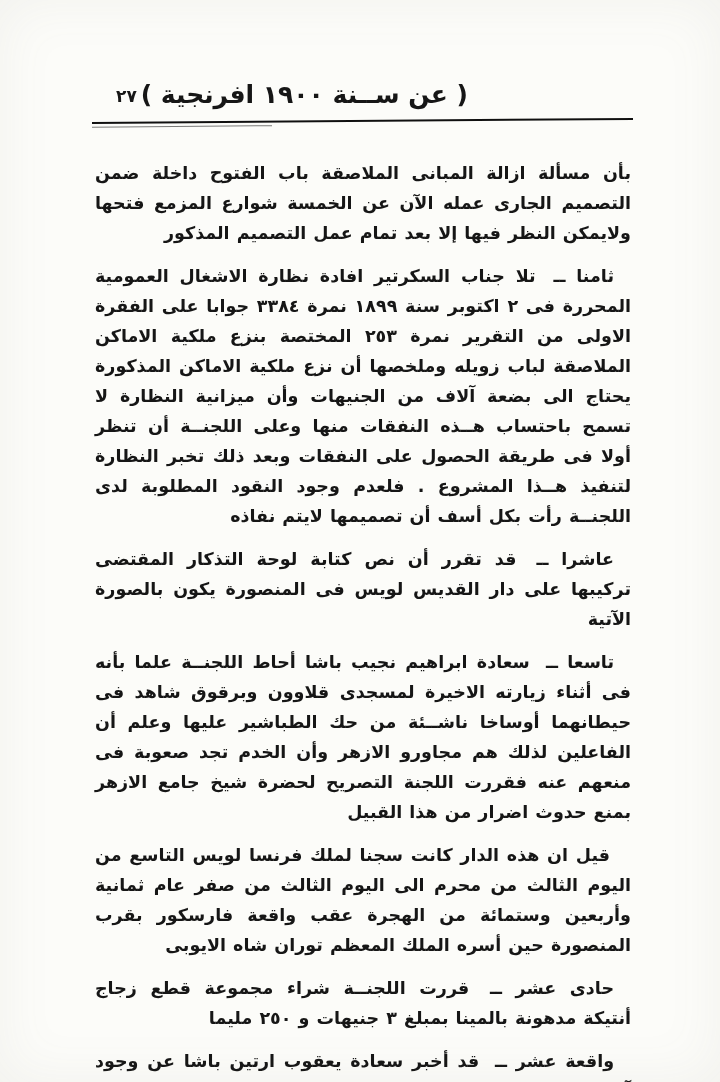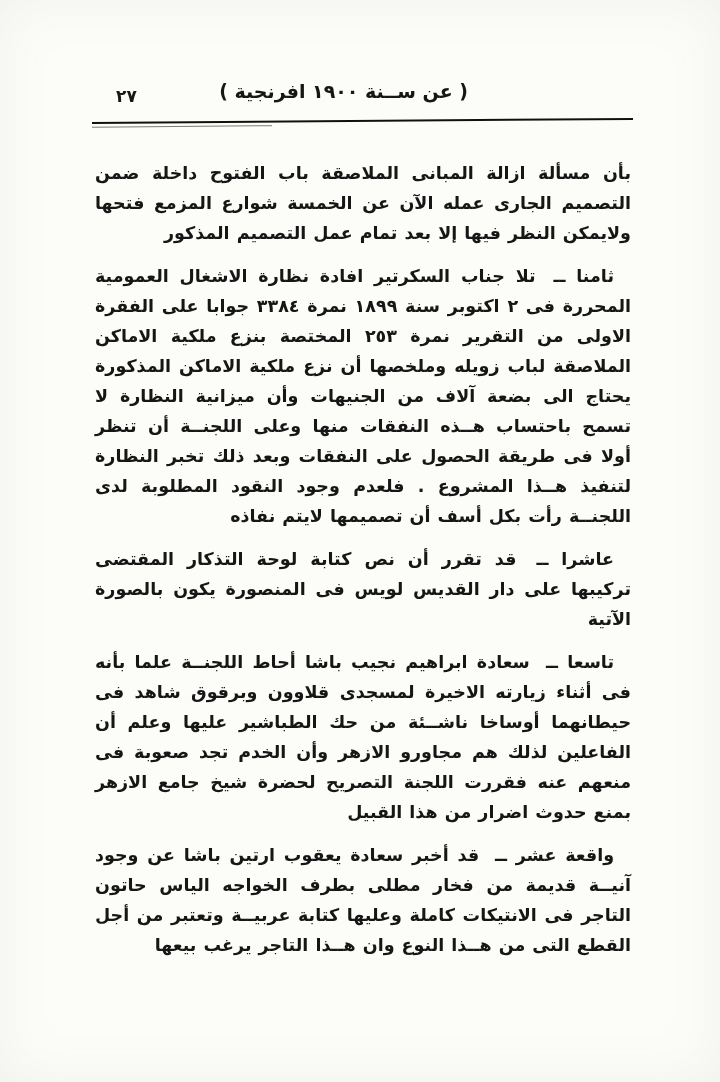"( عن ســنة ١٩٠٠ افرنجية" .header-title { font-size: 19px -> 25px }
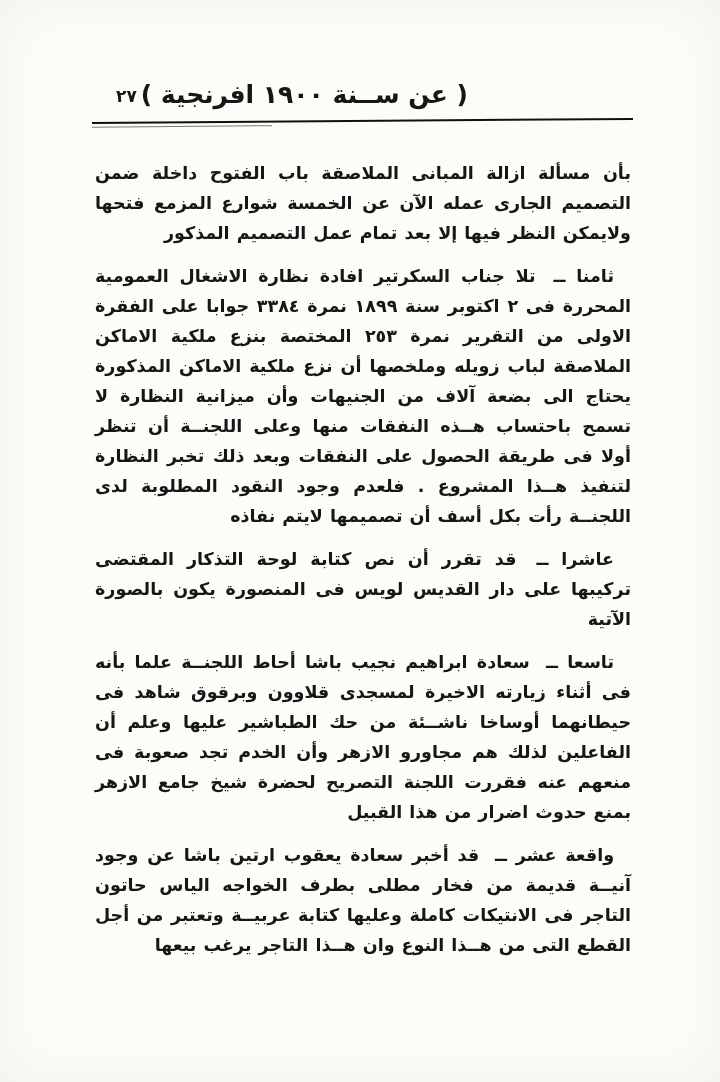"قيل ان هذه الدار كانت" p.para-quote { html: none -> <p><span>قيل ان هذه الدار كانت سجنا لملك فرنسا لويس التاسع من اليوم الثالث من محرم الى اليوم الثالث من صفر عام ثمانية وأربعين وستمائة من الهجرة عقب واقعة فارسكور بقرب المنصورة حين أسره الملك المعظم توران شاه الايوبى</span></p> }
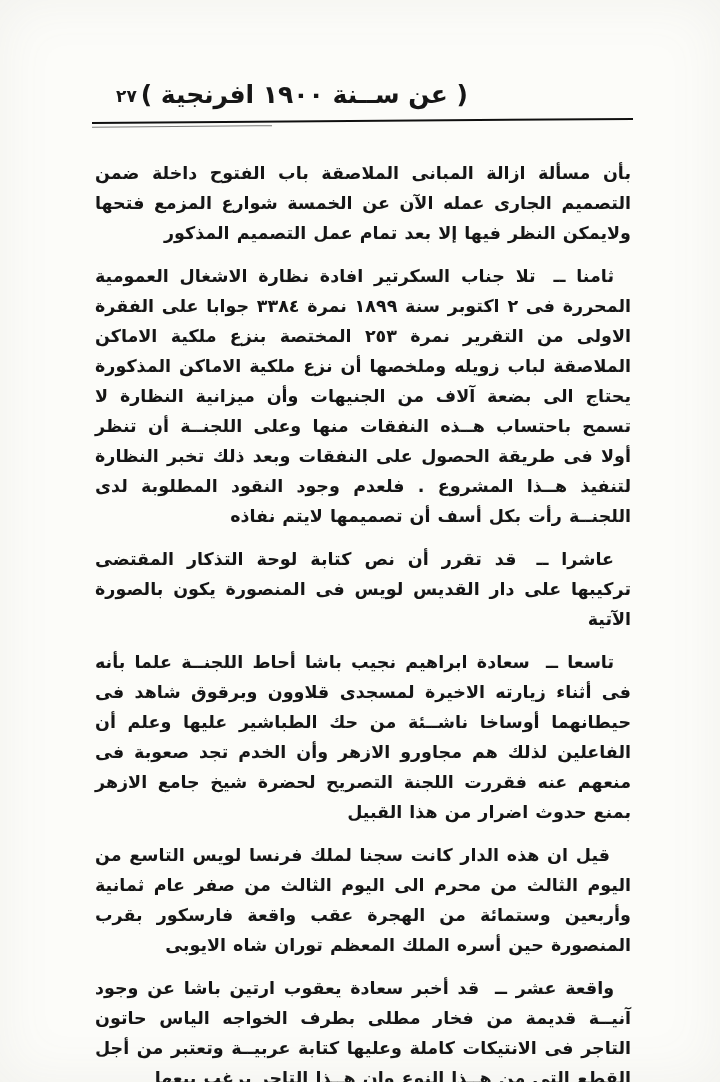"حادى عشر ــ قررت اللجنــة" p.para-indent { html: none -> <p><span>حادى عشر ــ</span> <span>قررت اللجنــة شراء مجموعة قطع زجاج أنتيكة مدهونة بالمينا بمبلغ ٣ جنيهات و ٢٥٠ مليما</span></p> }
